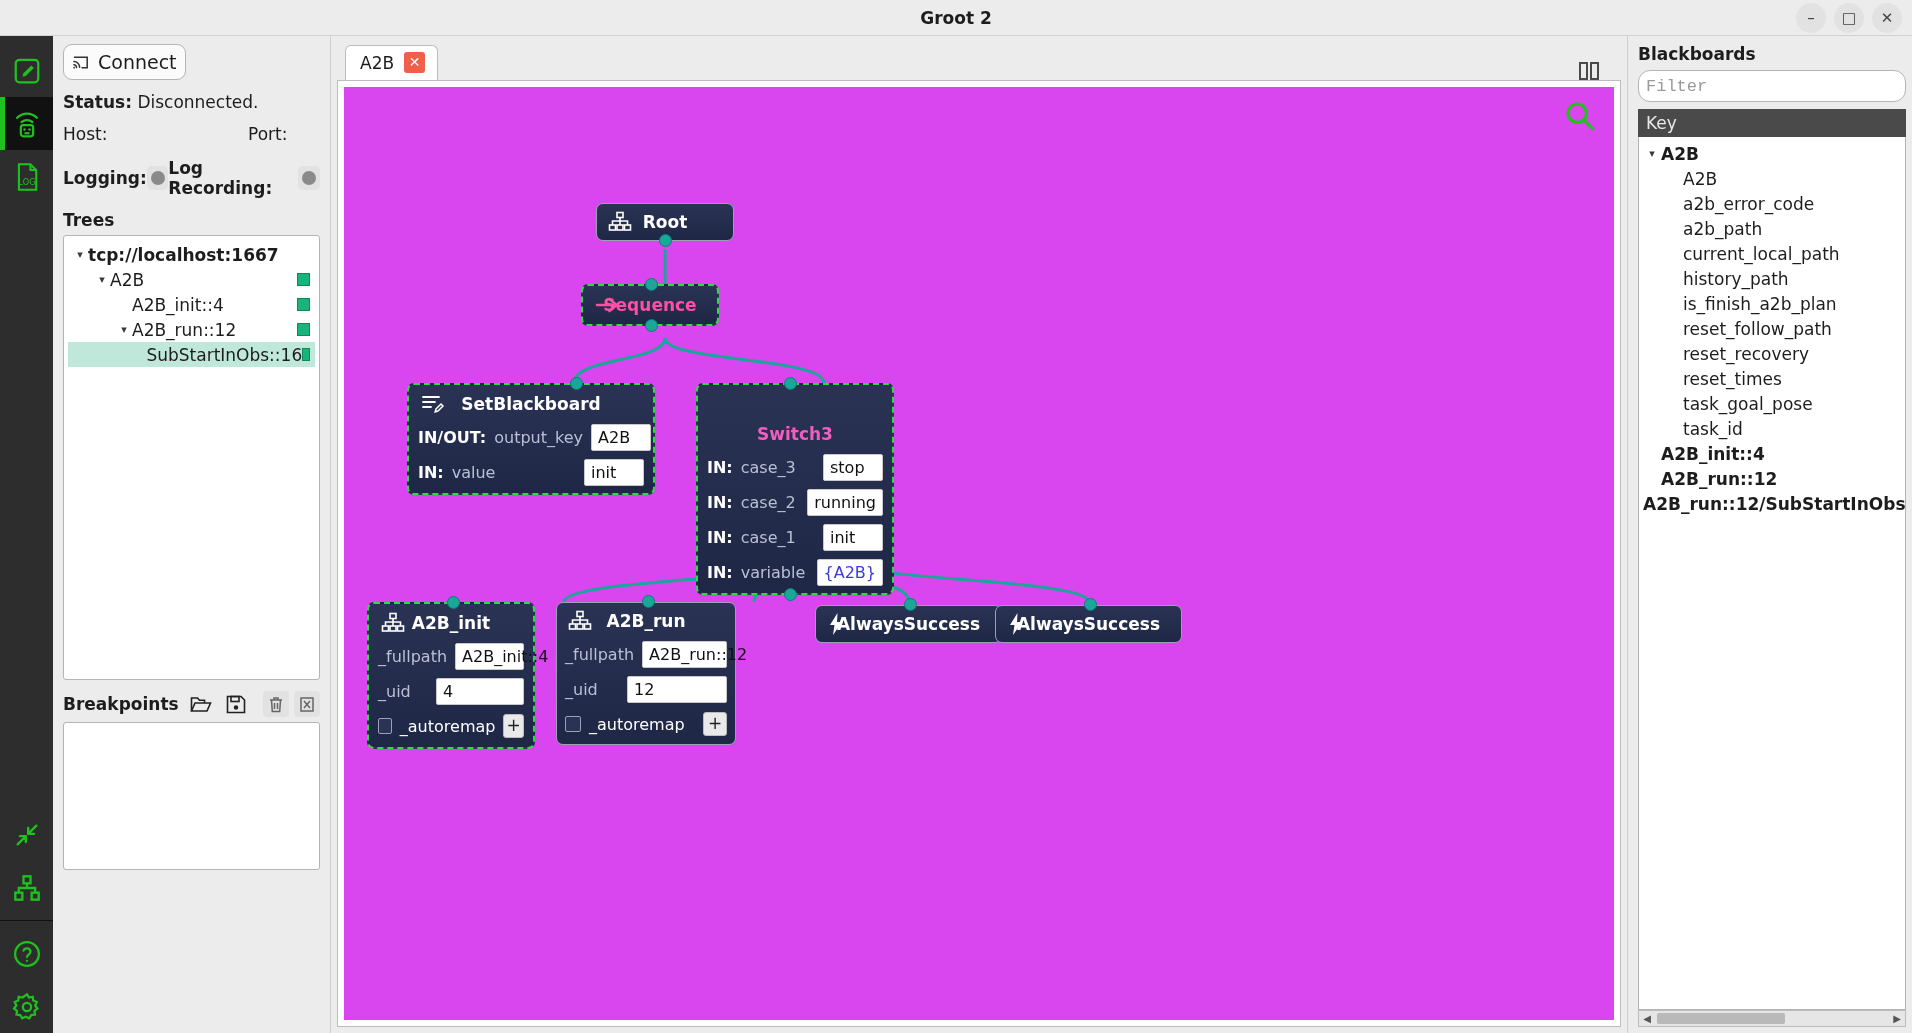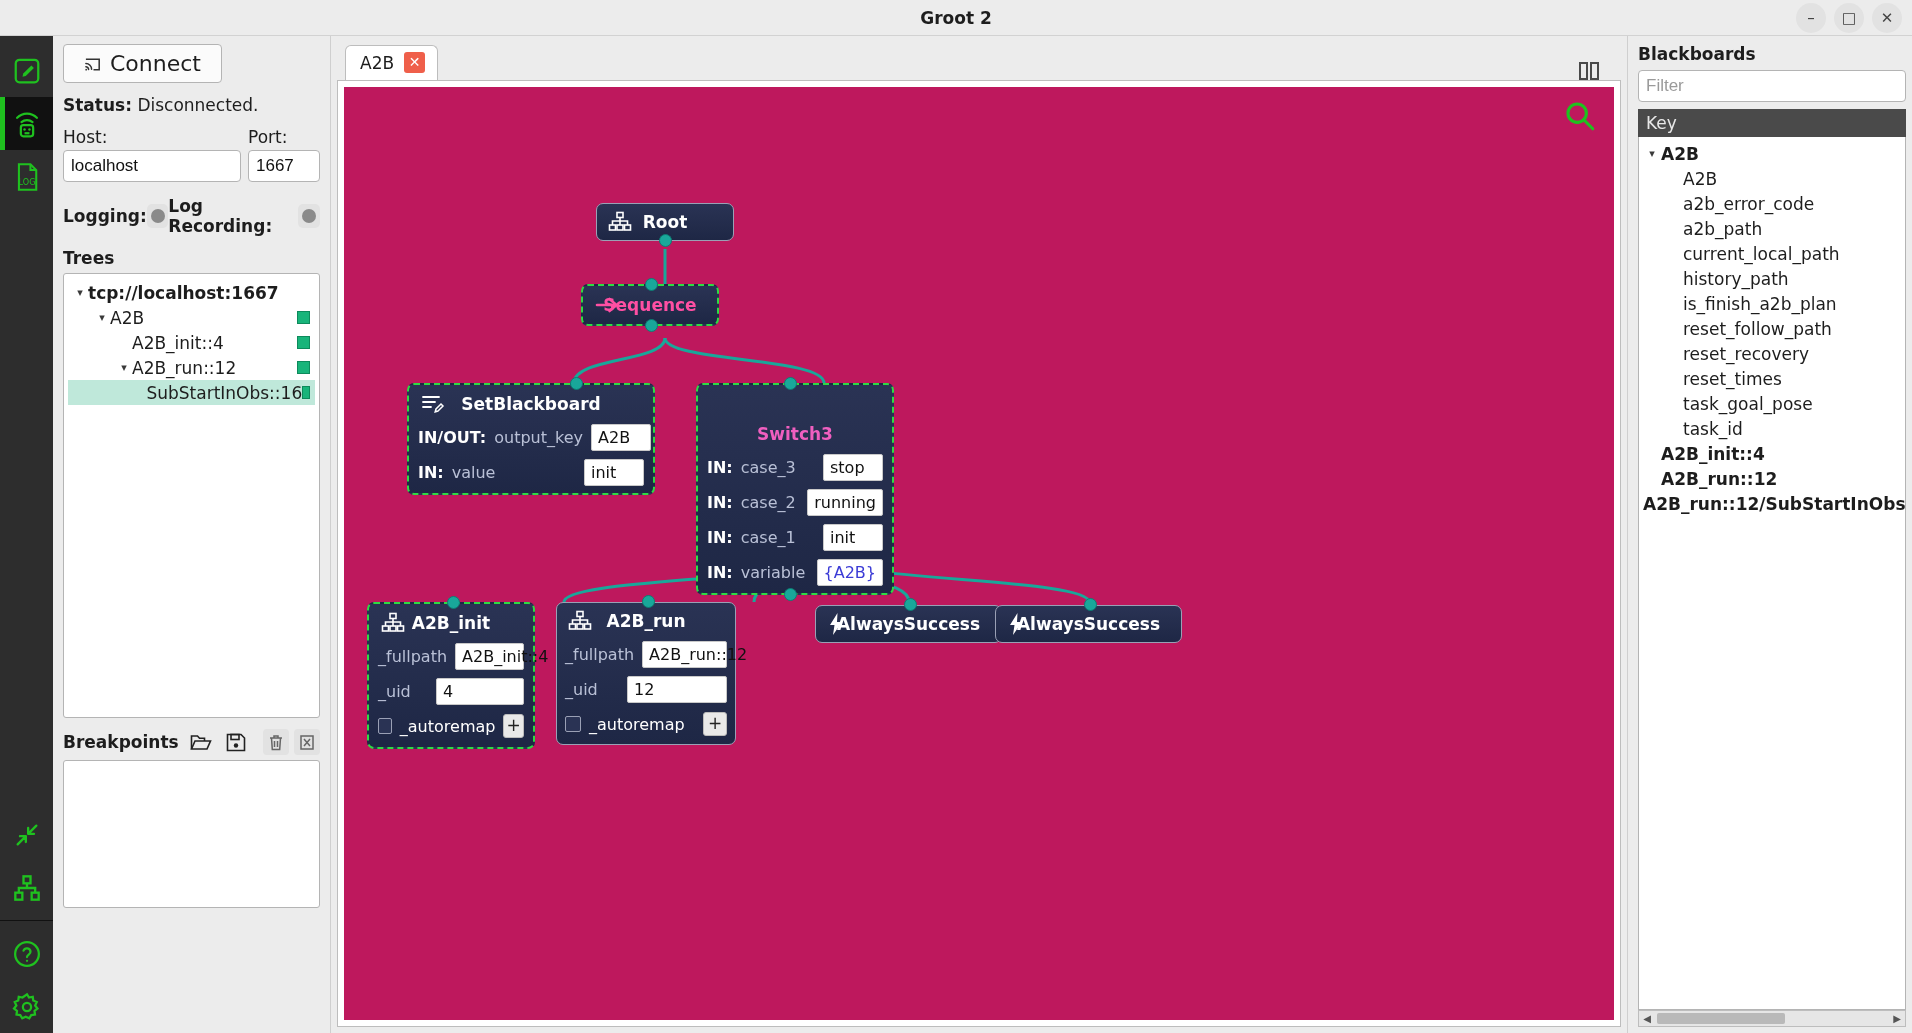"Connect" .connect-btn { border-radius: 4px -> 9px; font-size: 22px -> 19px; padding: 6px 20px -> 6px 8px }
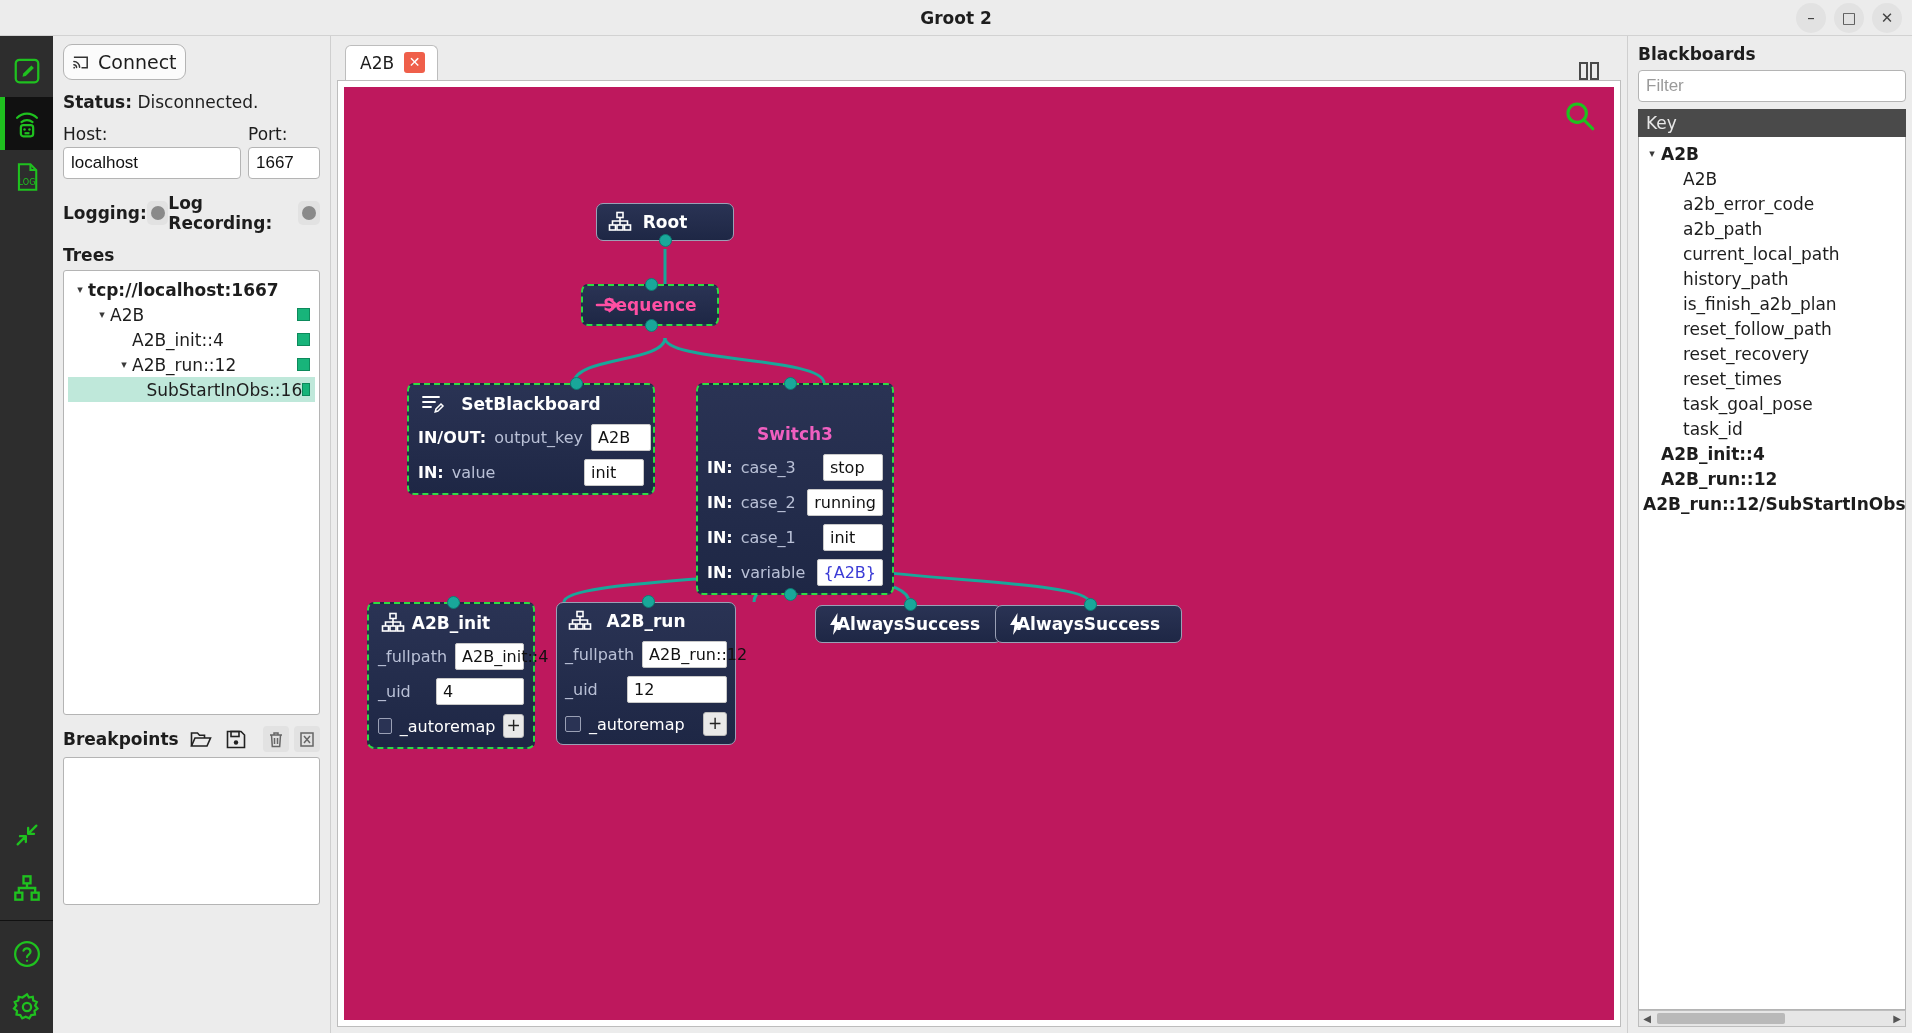"Filter" .txt-inp { border-radius: 4px -> 12px; font-family: Liberation Sans, sans-serif -> Liberation Mono, monospace }
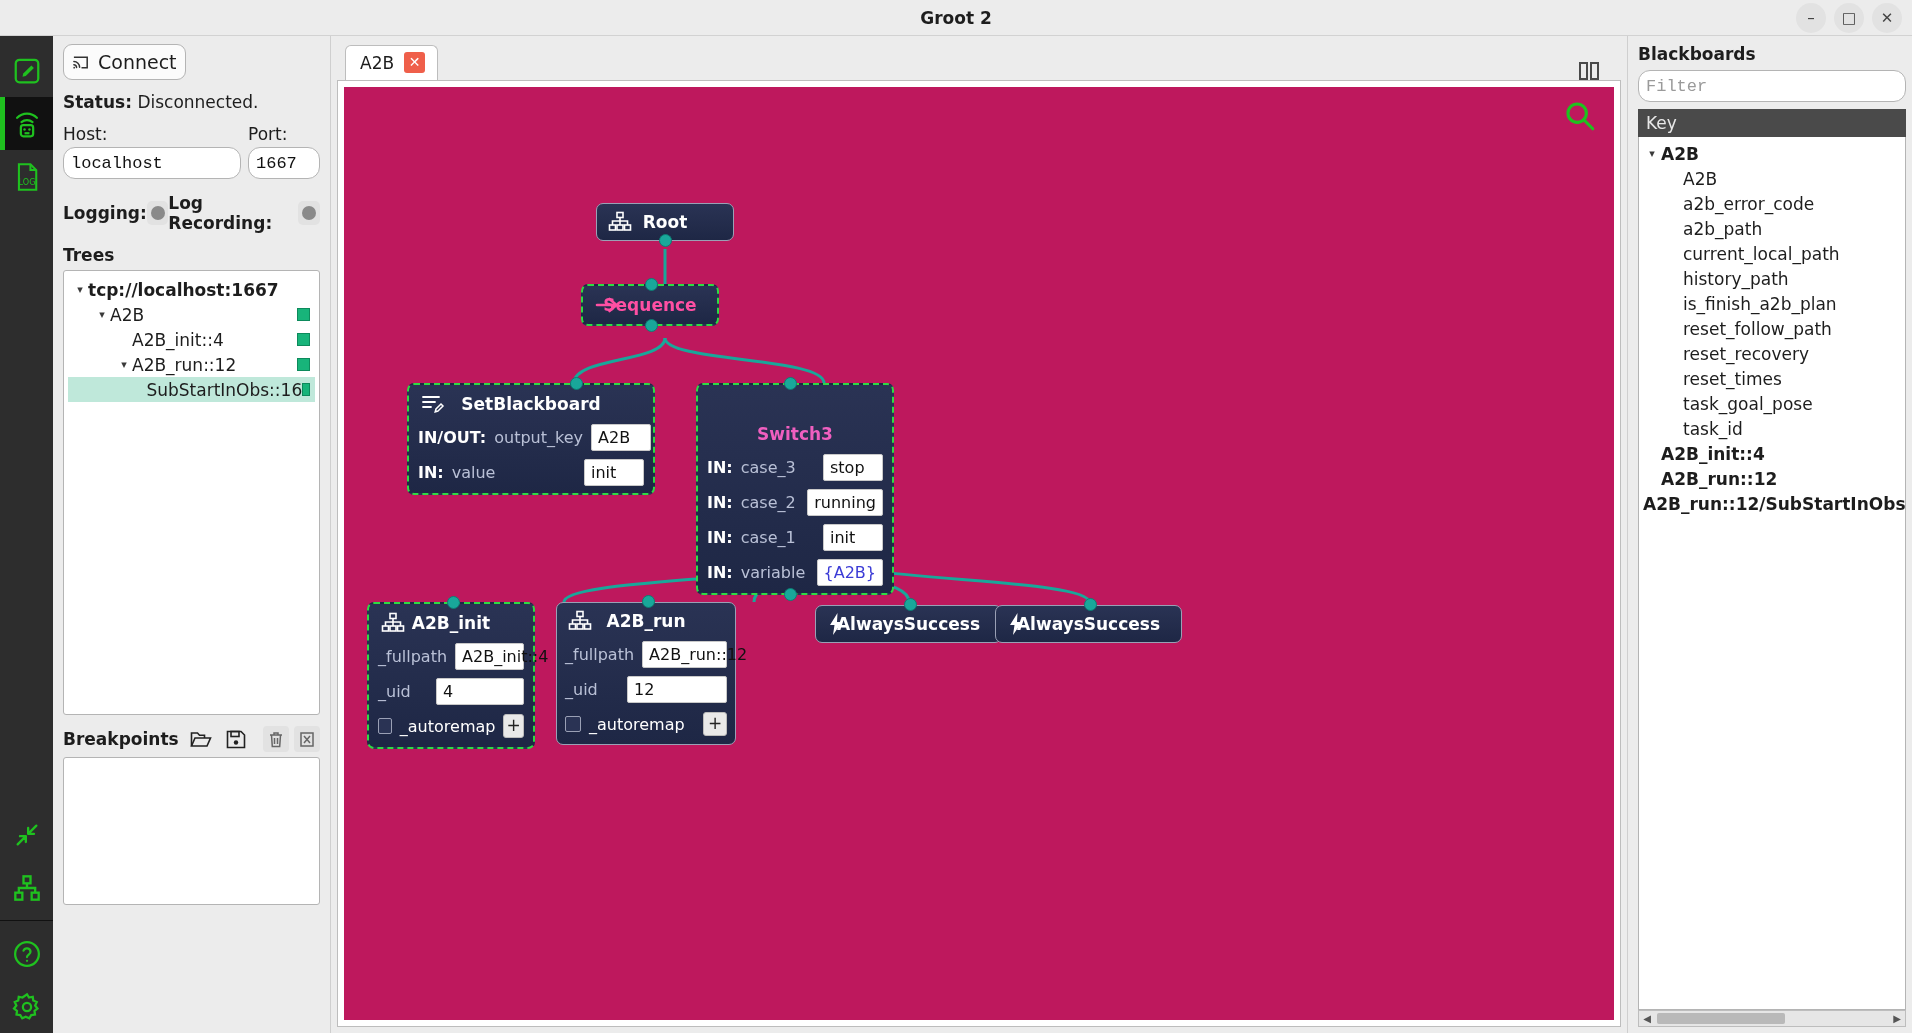"localhost" div.inp-row { html: <div> <input> <input> </div> -> none }
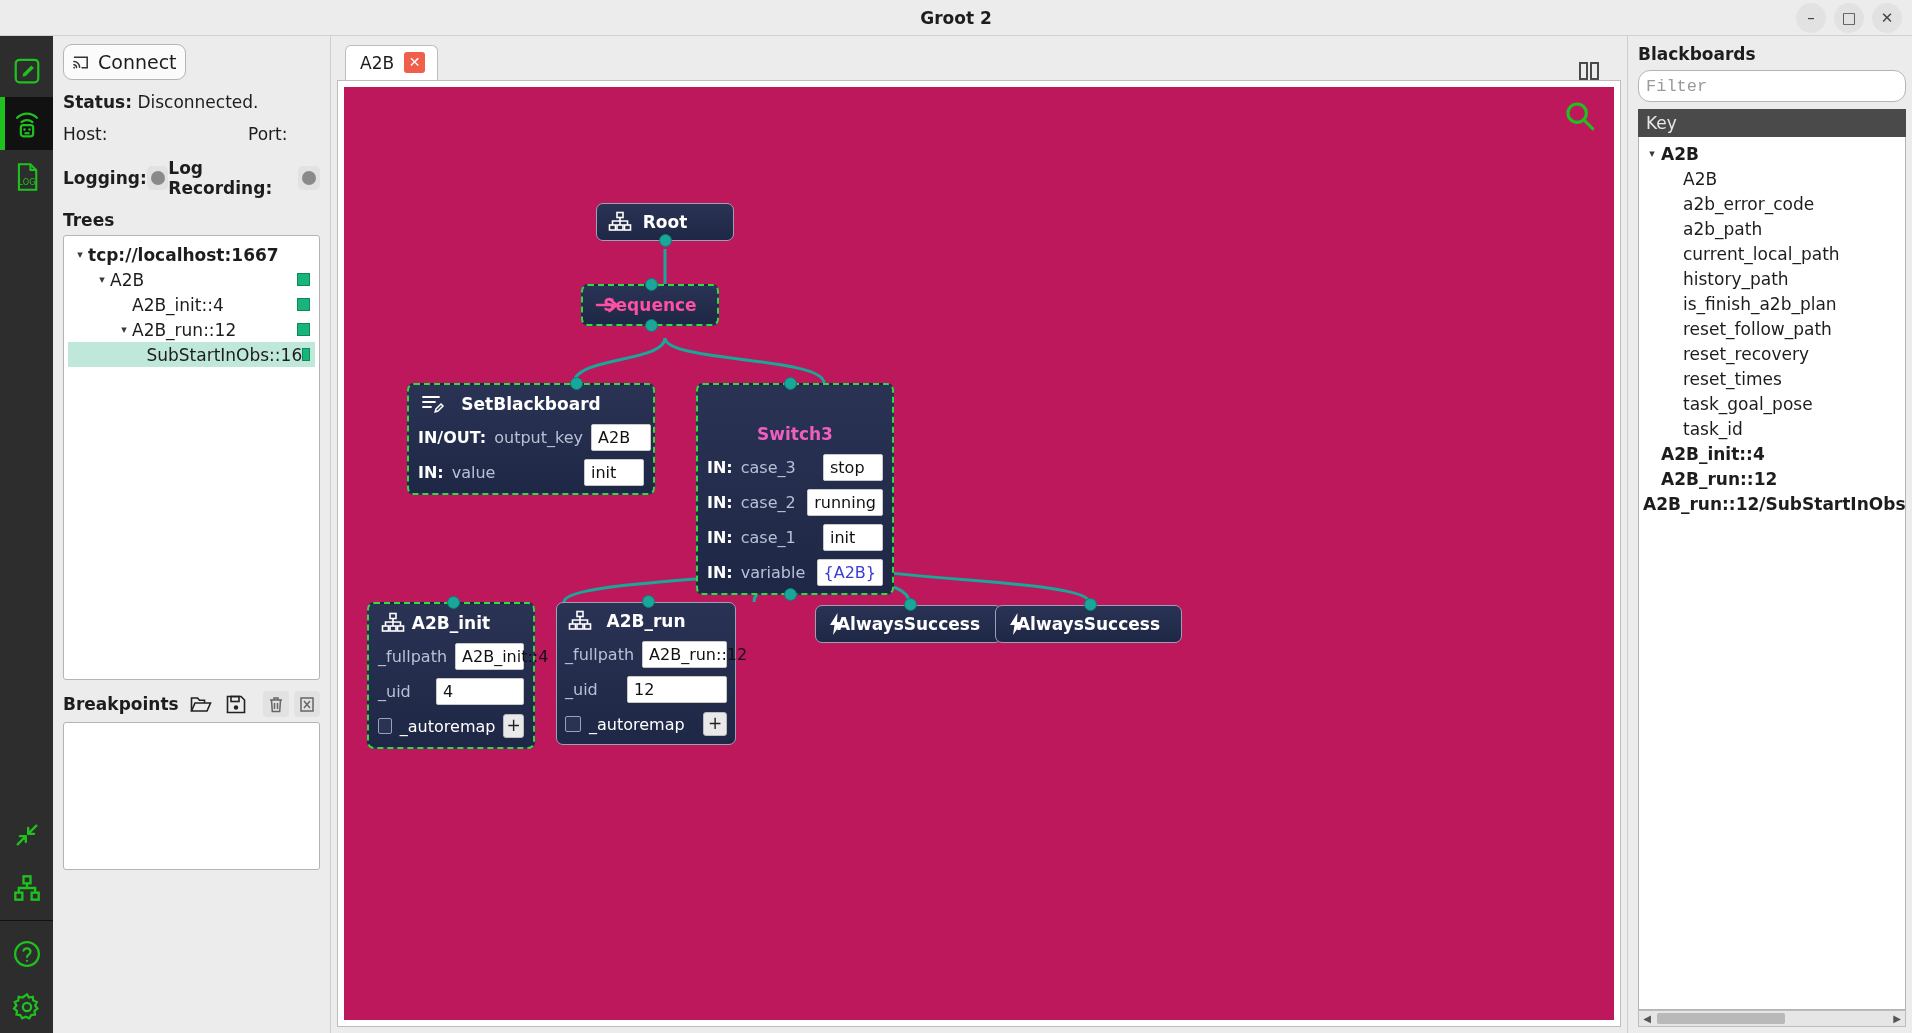"Root" #canvas { background: #be185d -> #d946ef }
